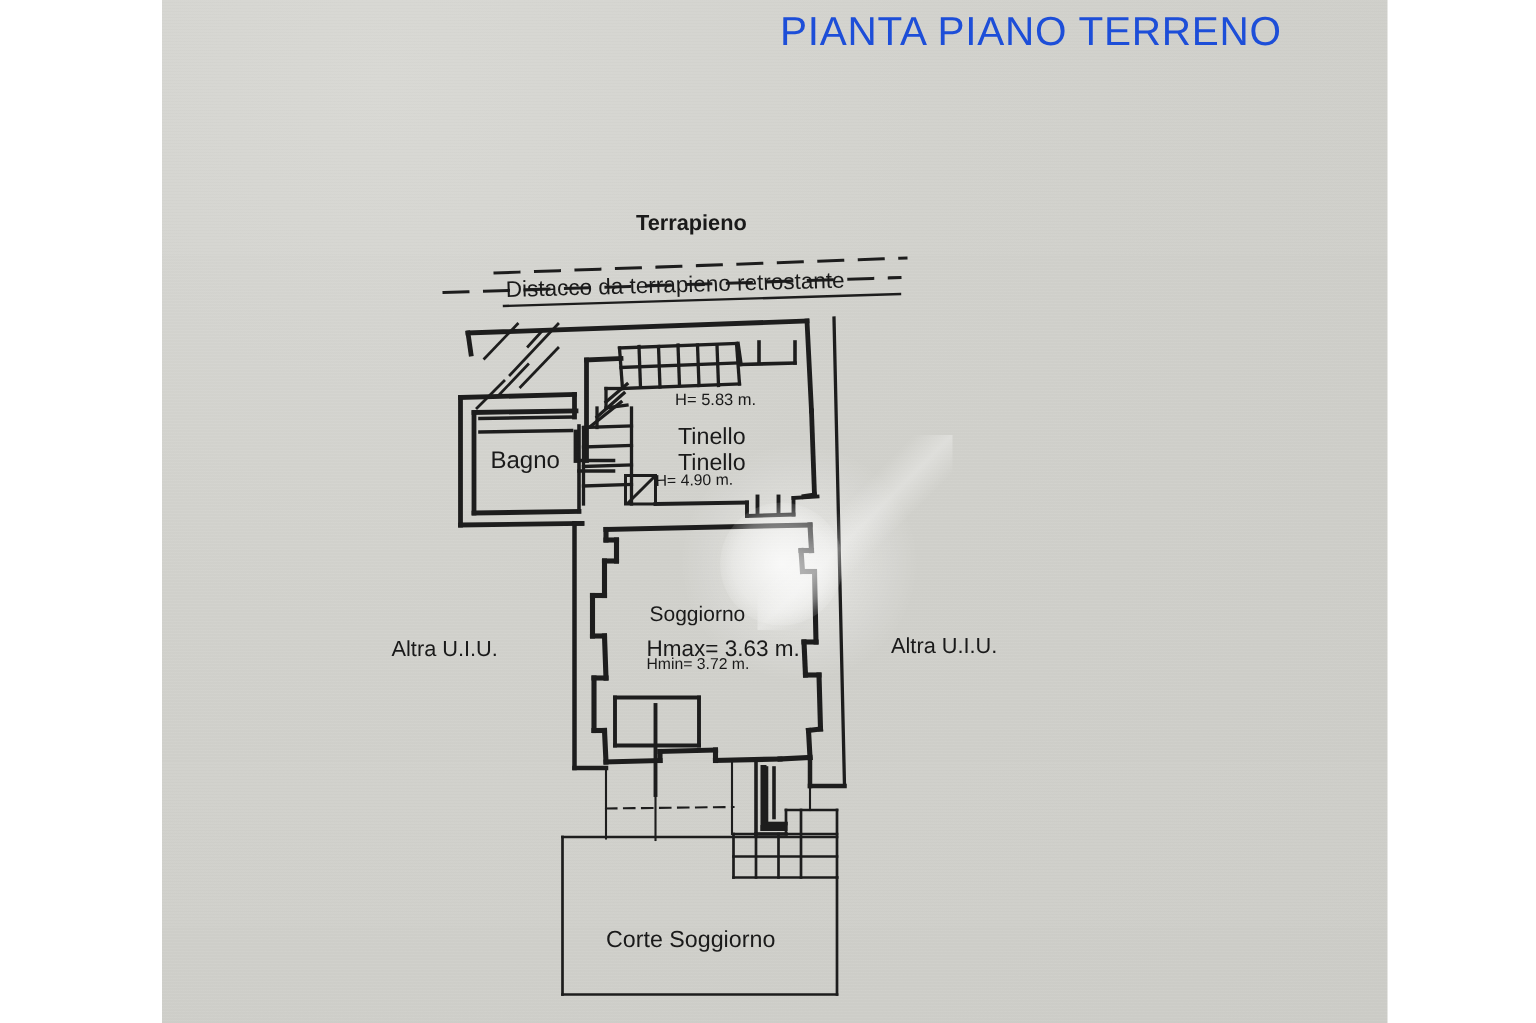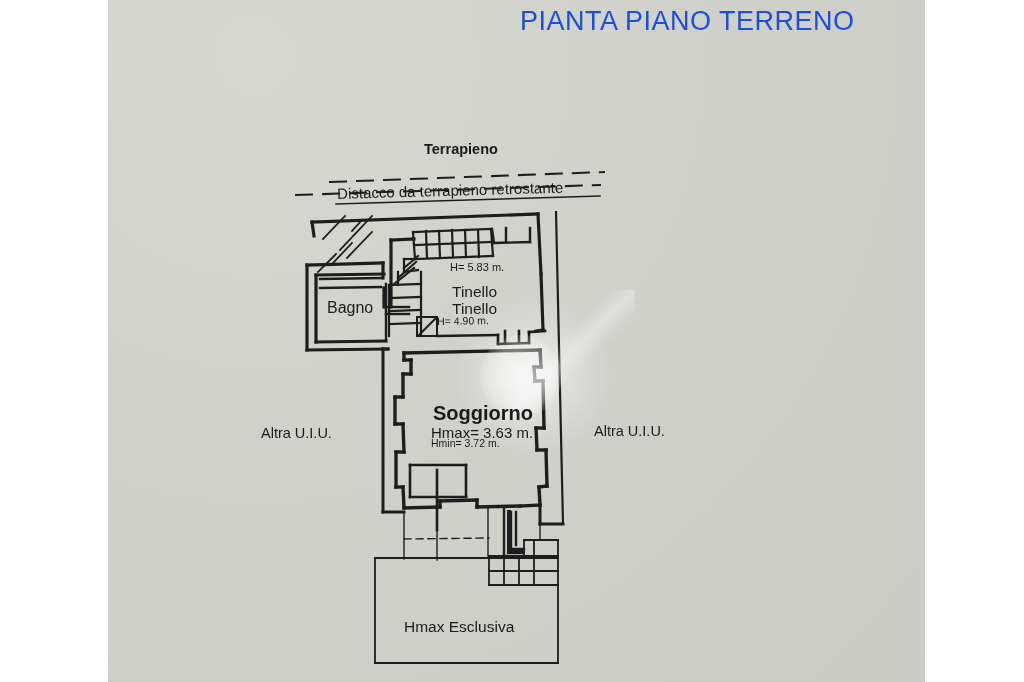"Soggiorno" .lbl-soggiorno { font-size: 20px -> 14px; font-weight: 700 -> 400 }
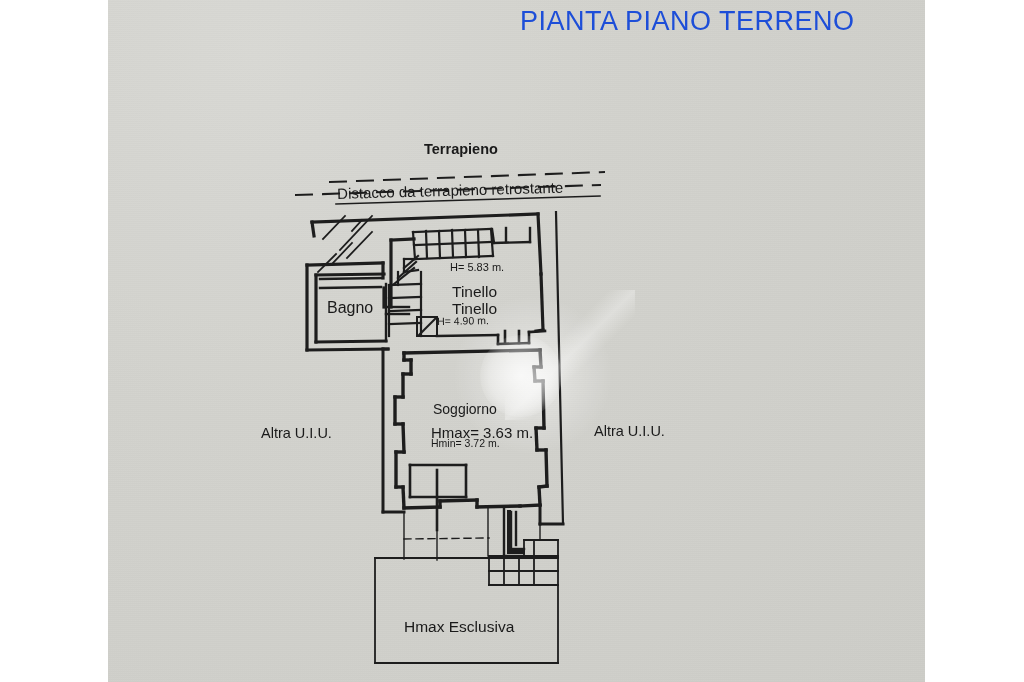"Hmax Esclusiva" div.lbl { text: Hmax Esclusiva -> Corte Soggiorno }
